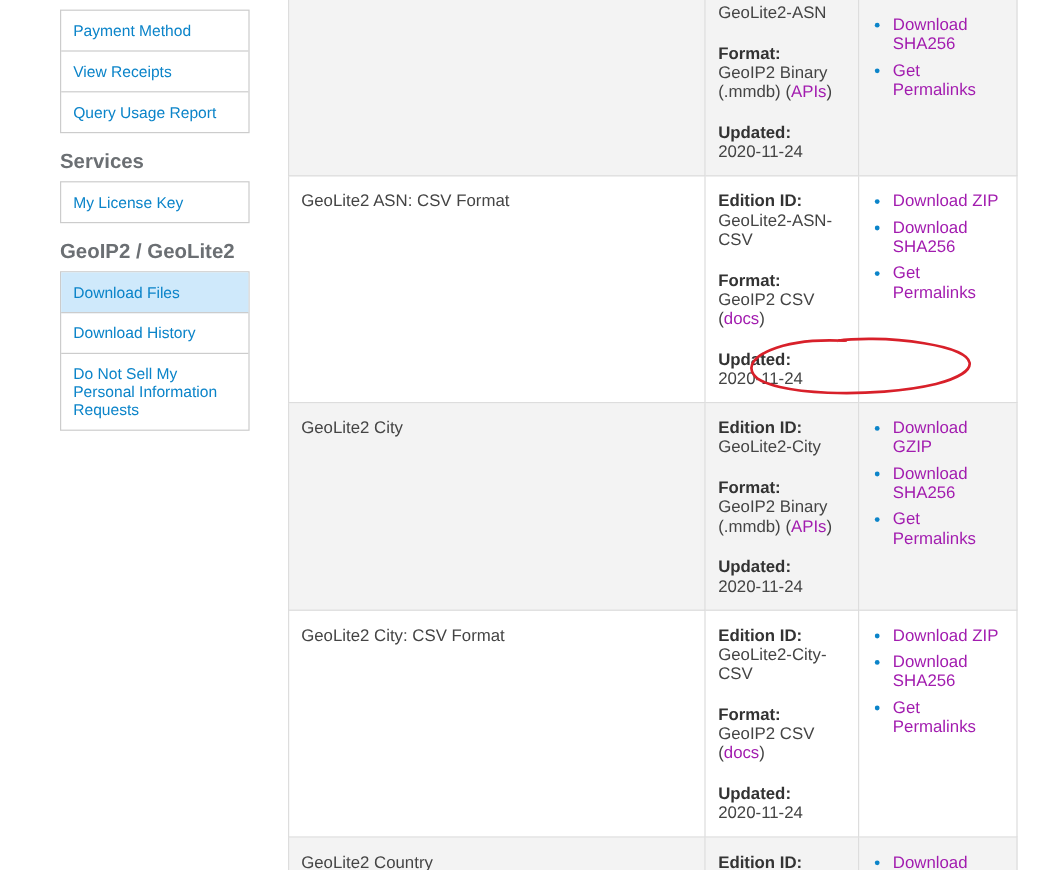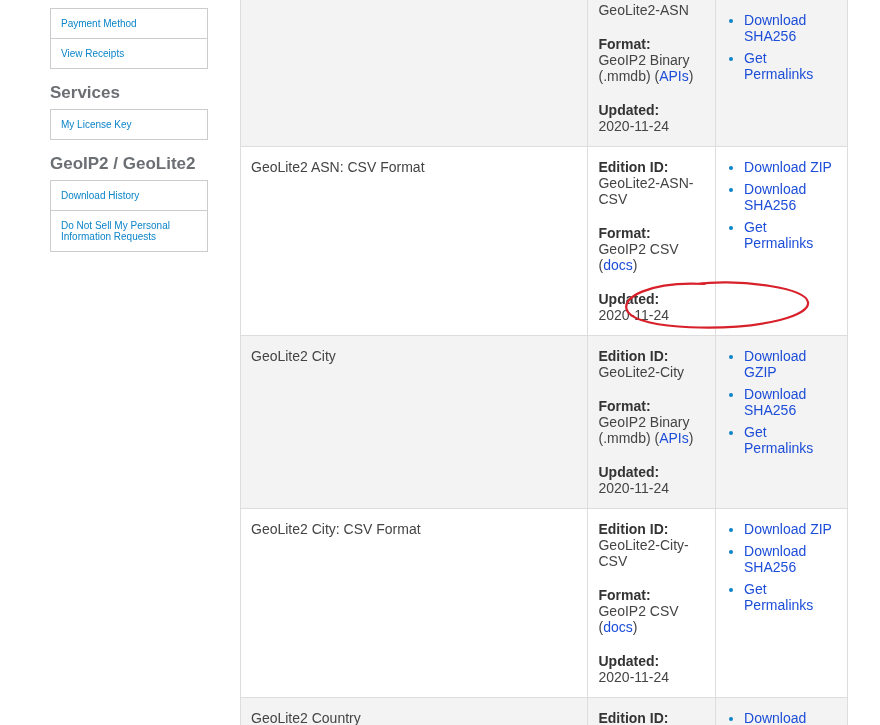"Payment Method" .sidebar-item { font-size: 10px -> 13px }
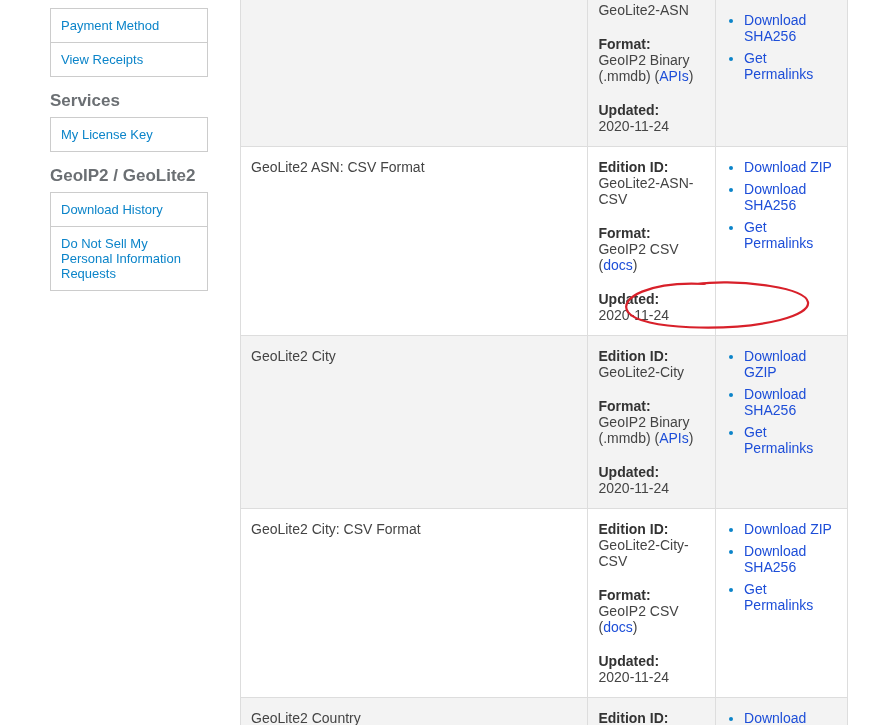"Download SHA256" .link { color: #1d4ed8 -> #a21caf }
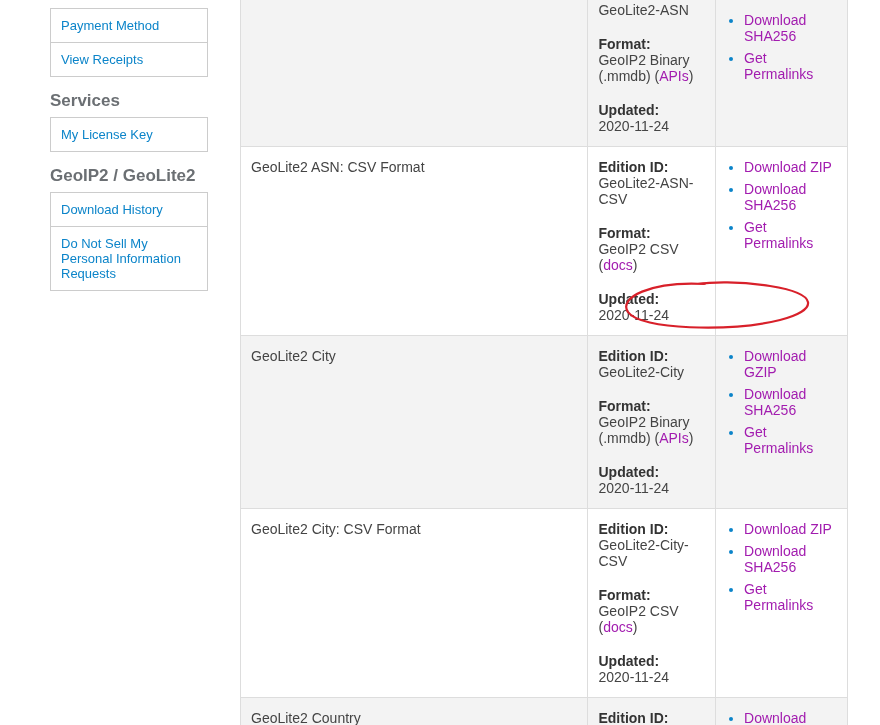"Query Usage Report" div.sidebar-item { html: none -> <div>Query Usage Report</div> }
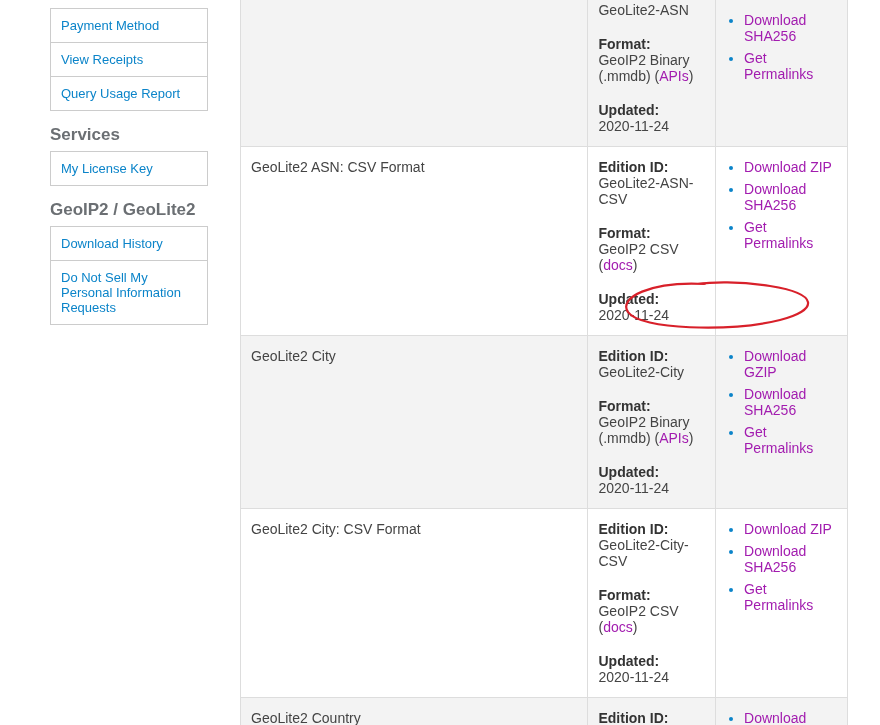"Download Files" div.sidebar-item { html: none -> <div>Download Files</div> }
